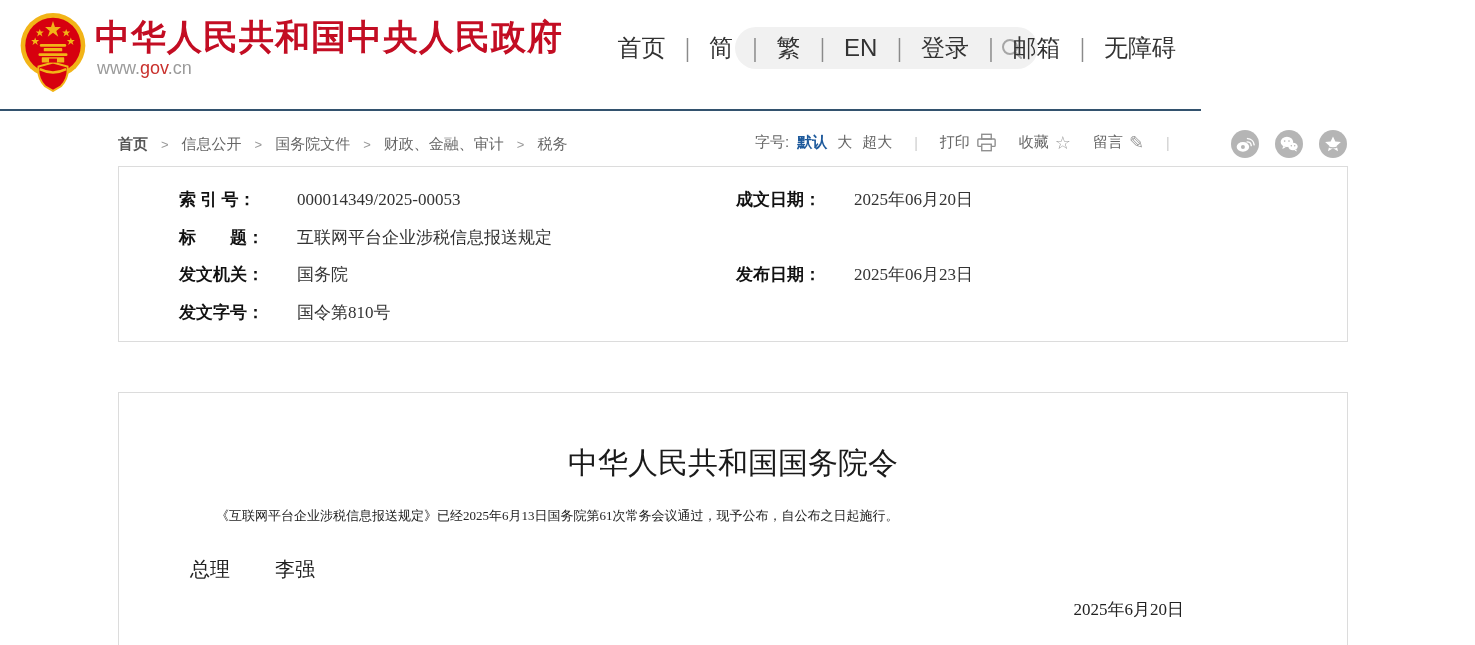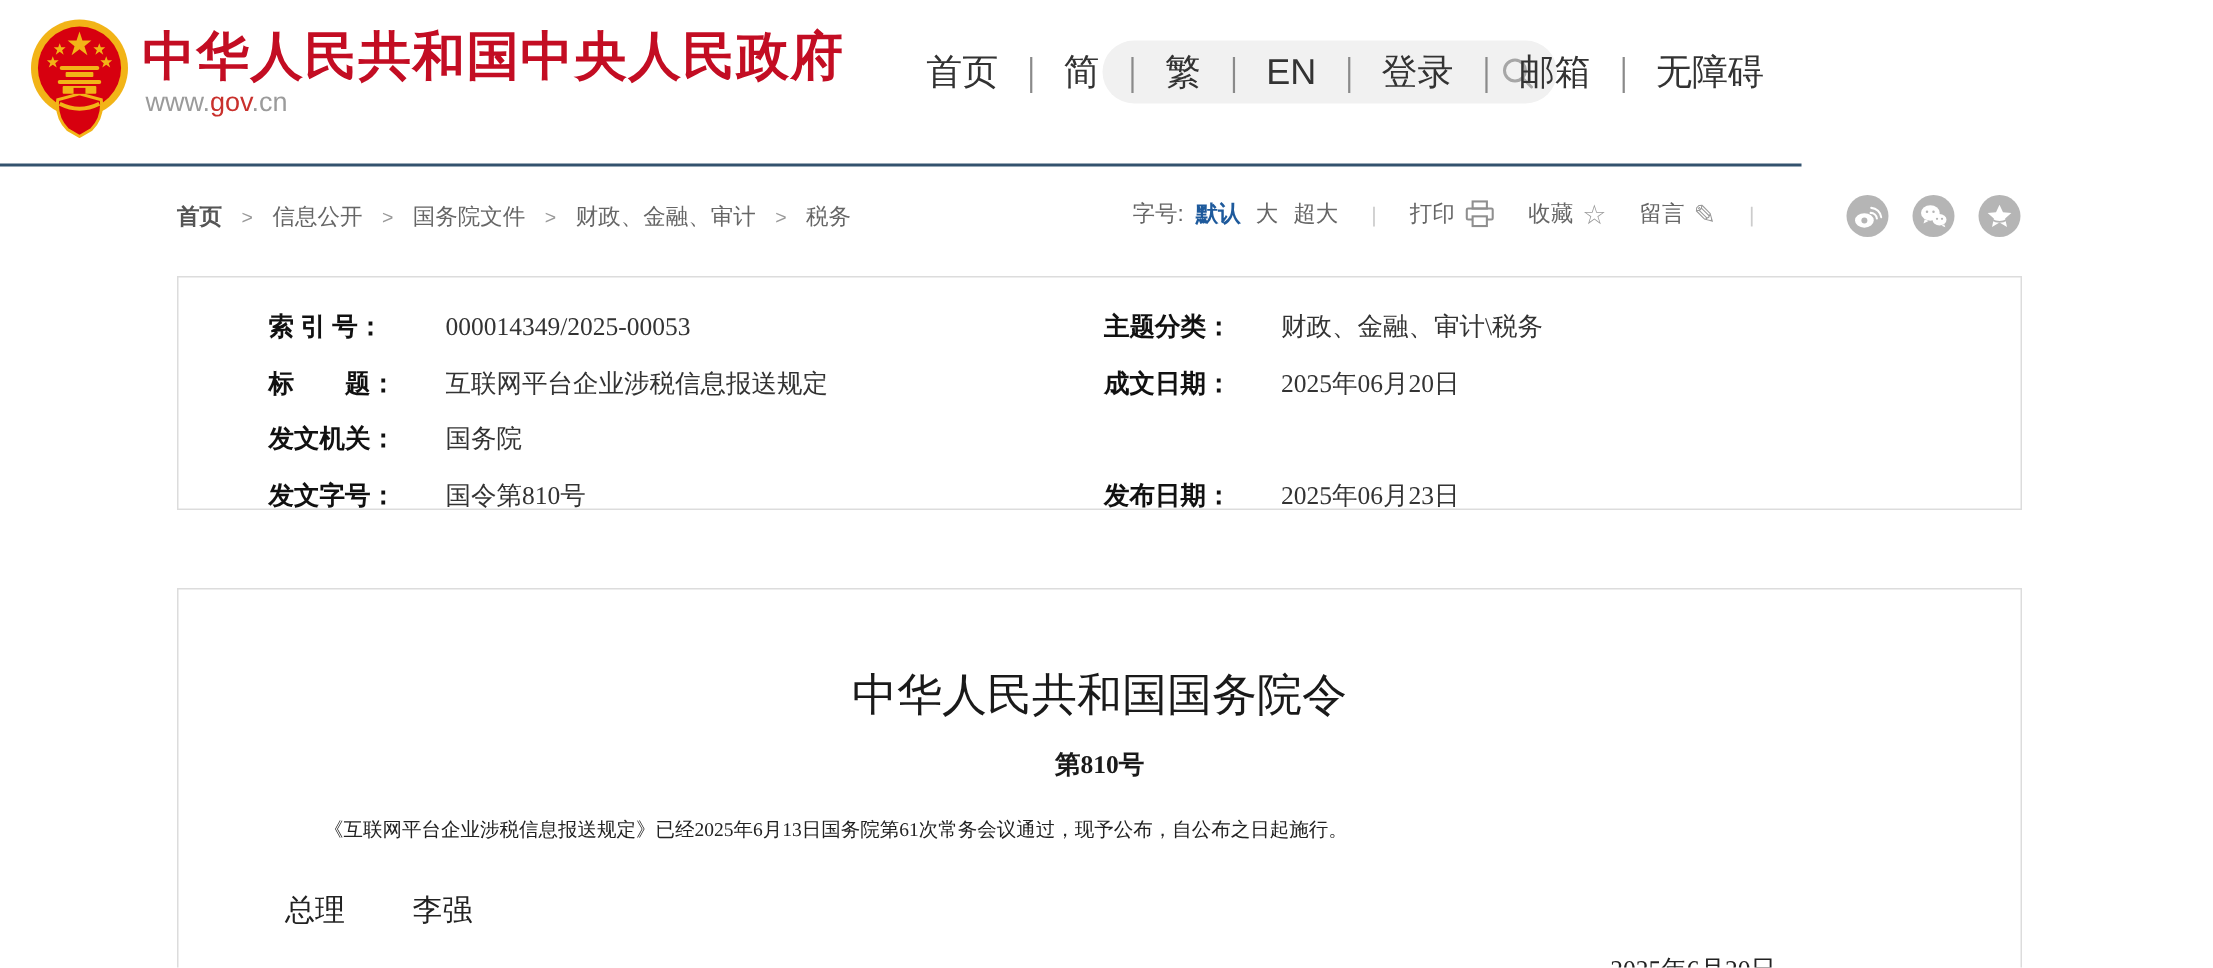"索 引 号：" .meta-card { height: 156px -> 176px; top: 184px -> 166px }
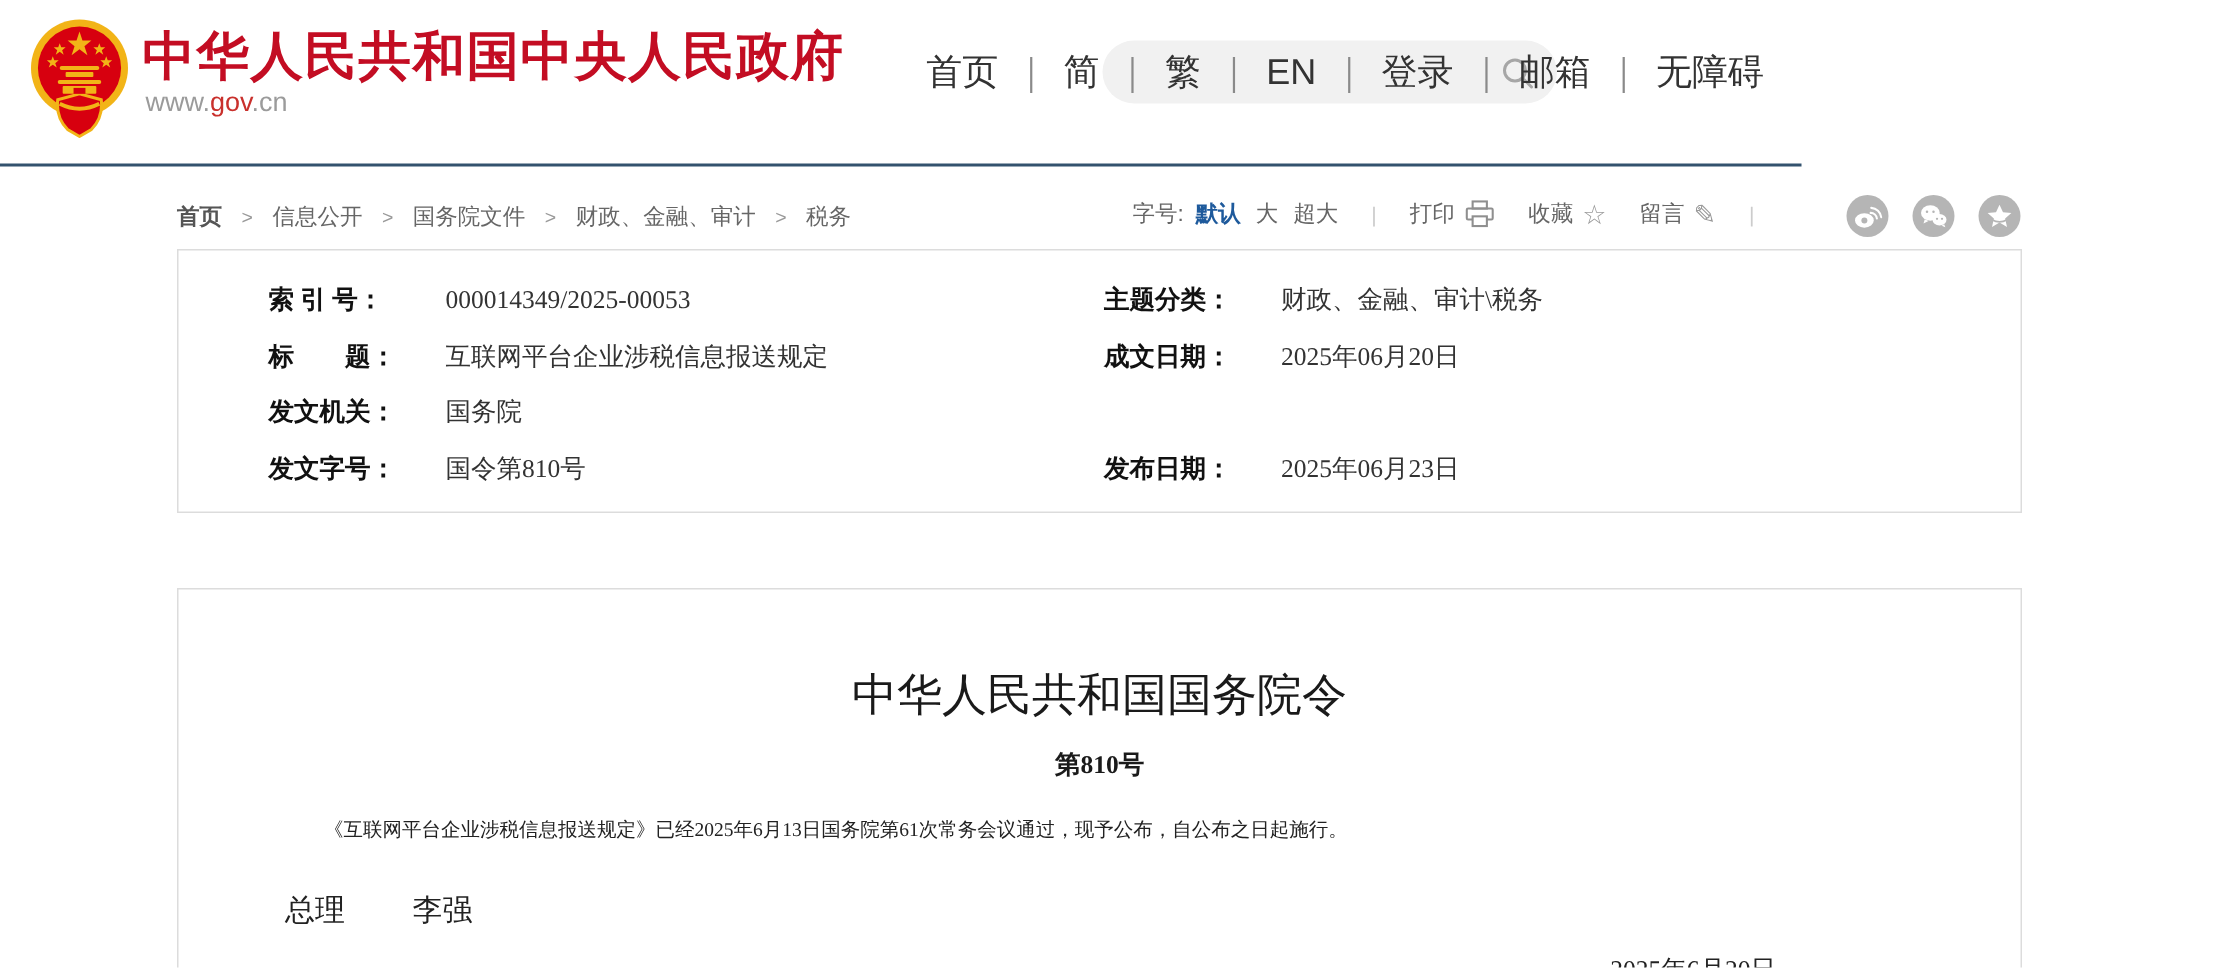"主题分类：" div.meta-row { html: <div> <span>主题分类：</span> <span>财政、金融、审计\税务</span> </div> -> none }
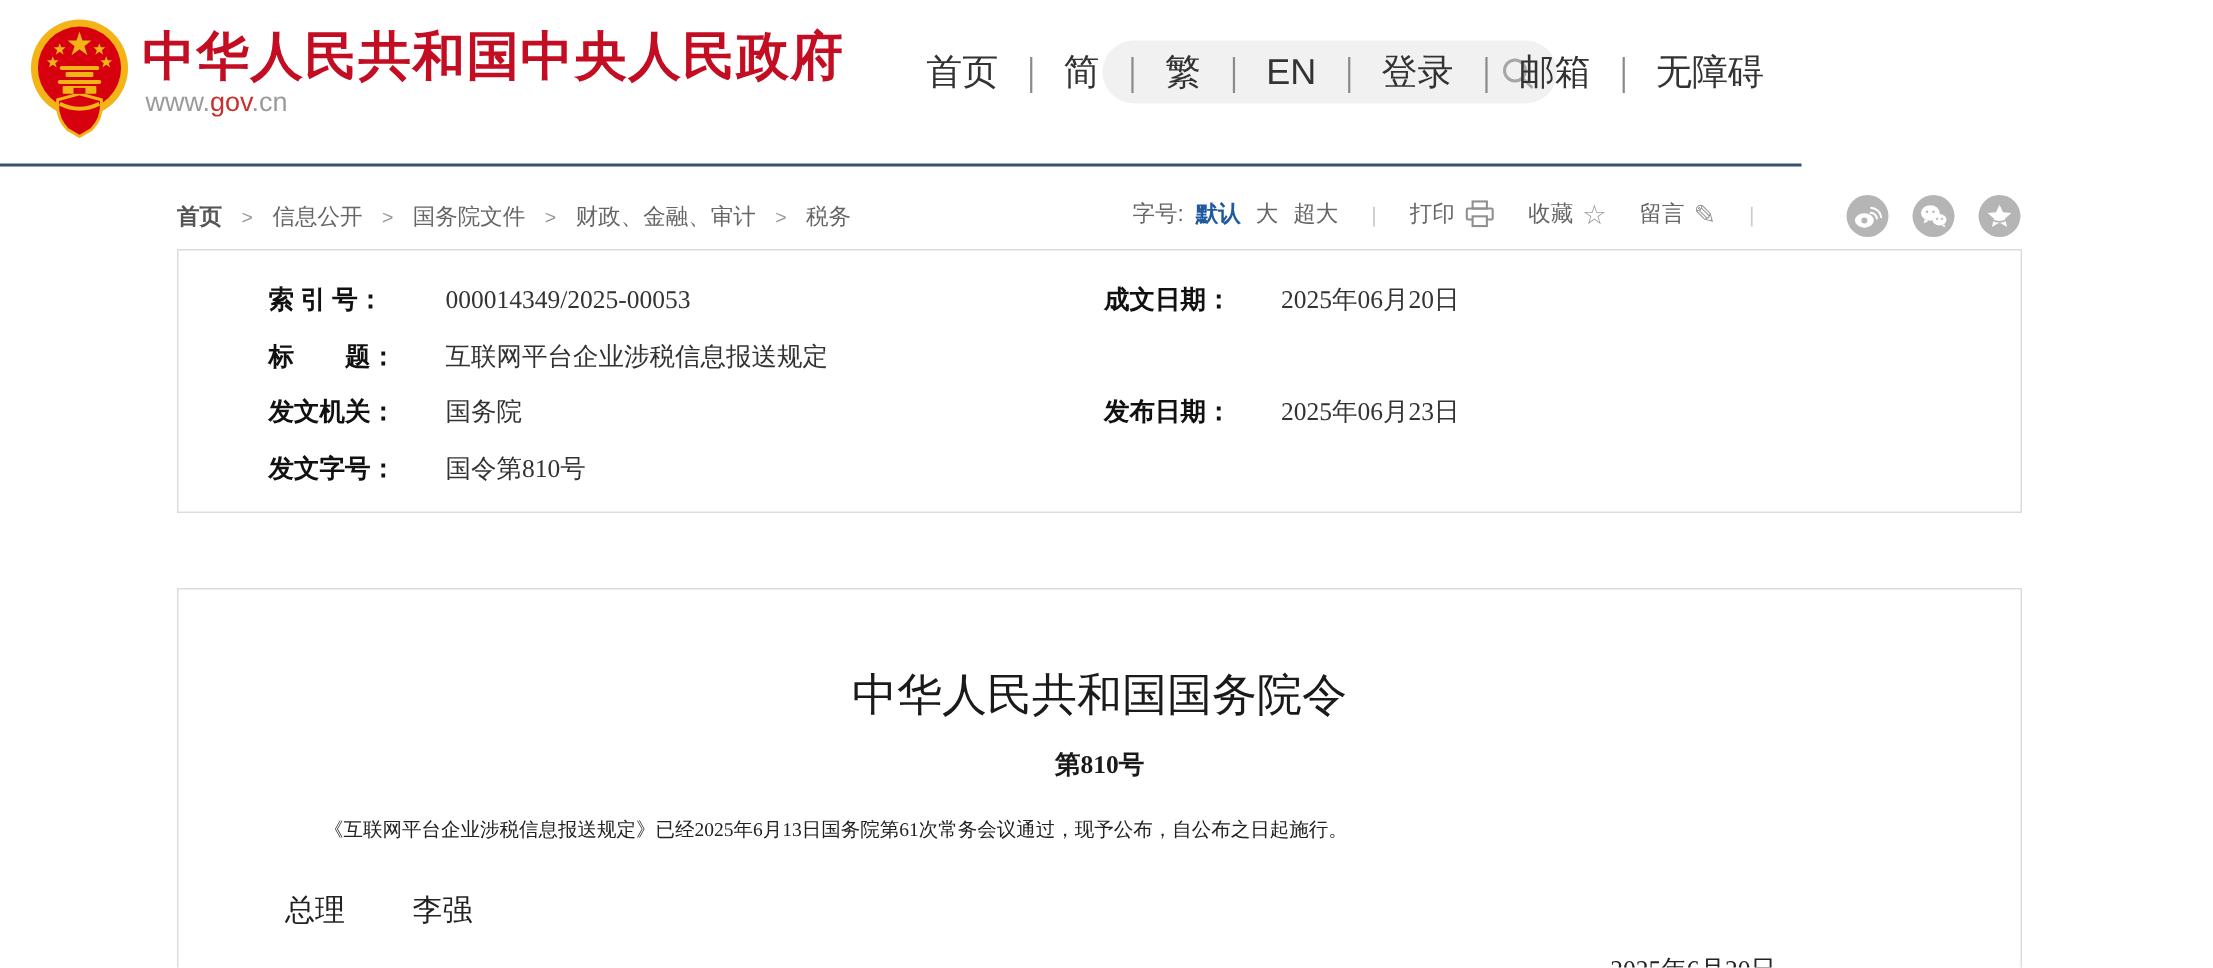"第810号" div.doc-number { html: <div>第810号</div> -> none }
